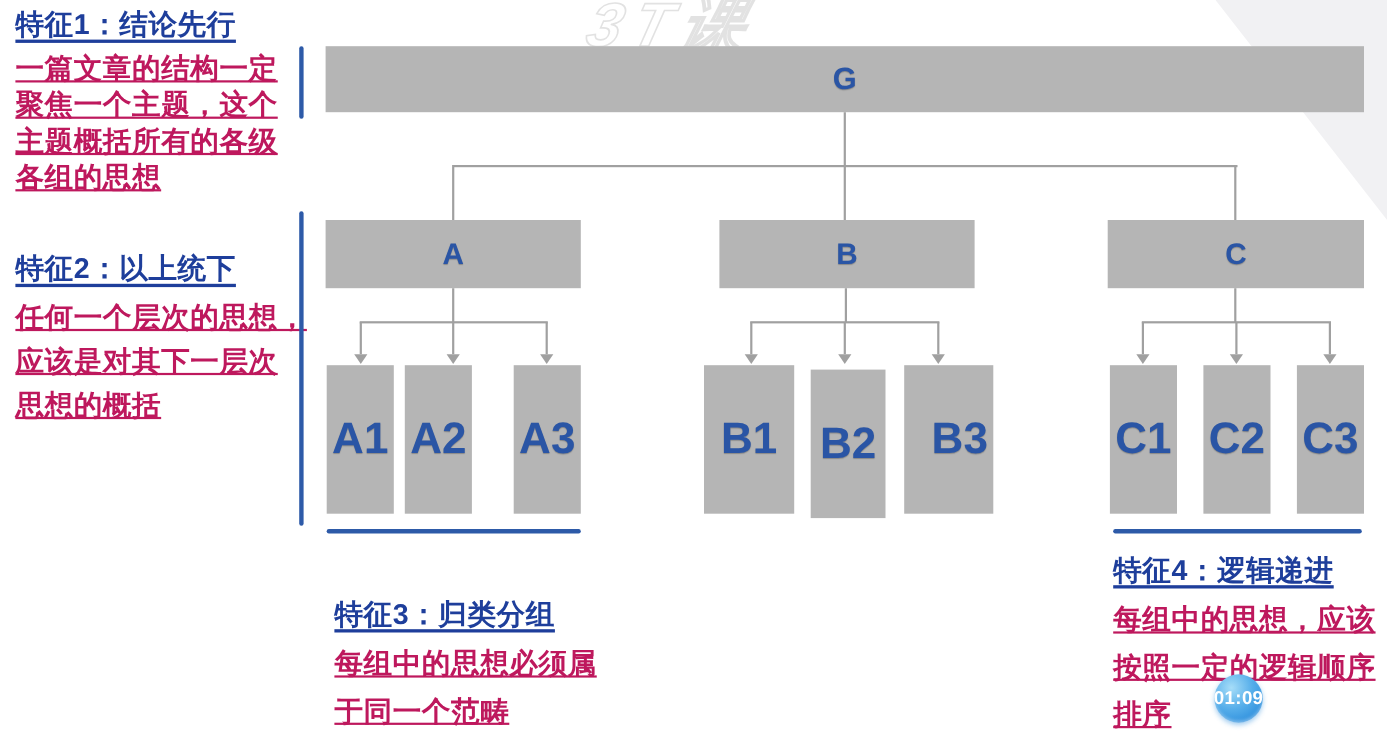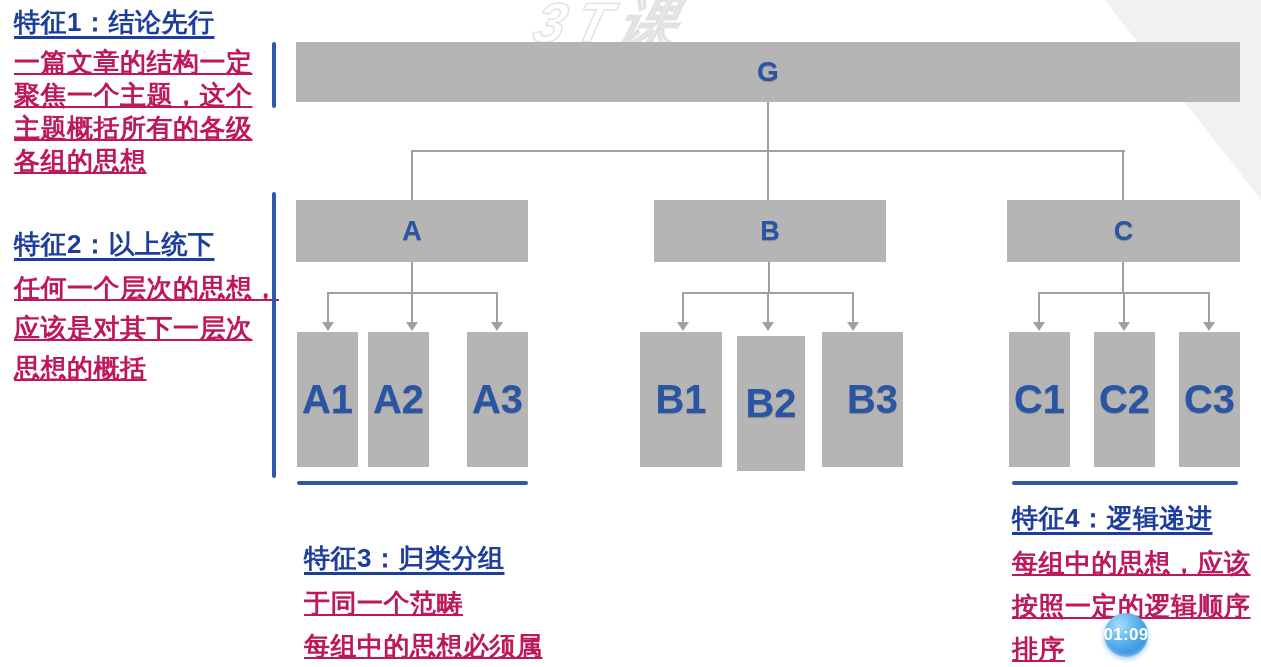"于同一个范畴" div.ln { order: before "每组中的思想必须属" -> after "每组中的思想必须属" }
